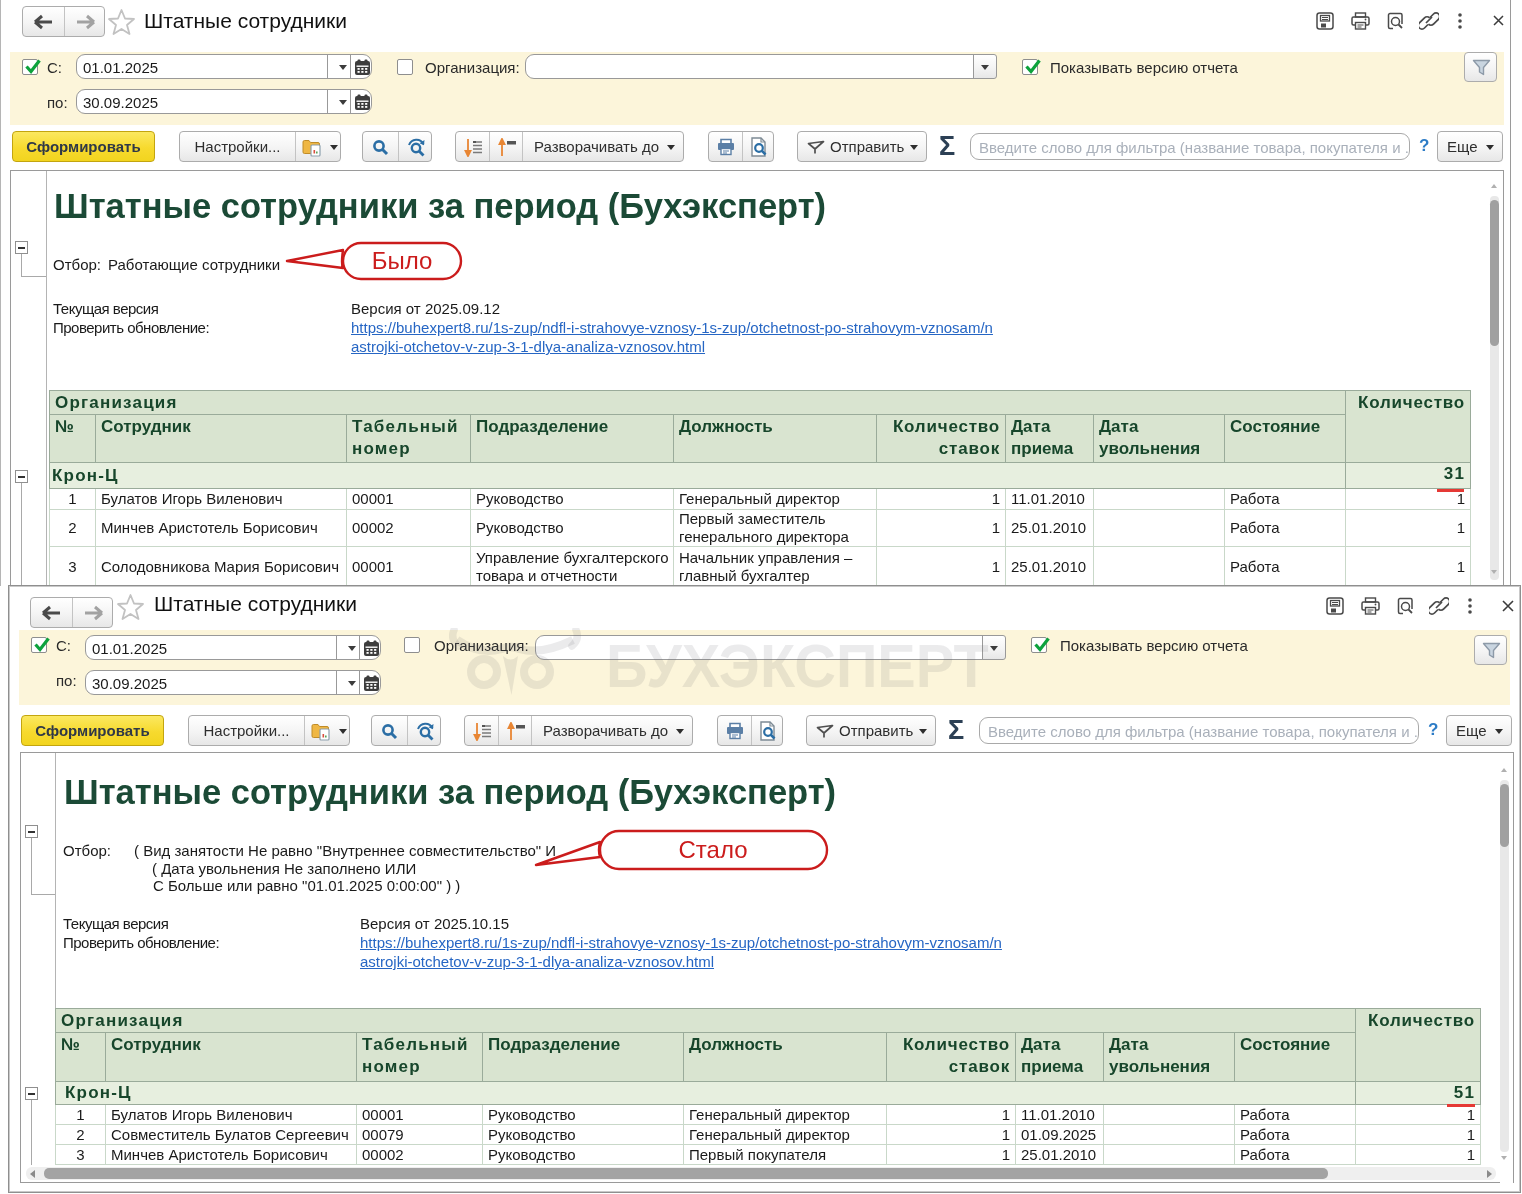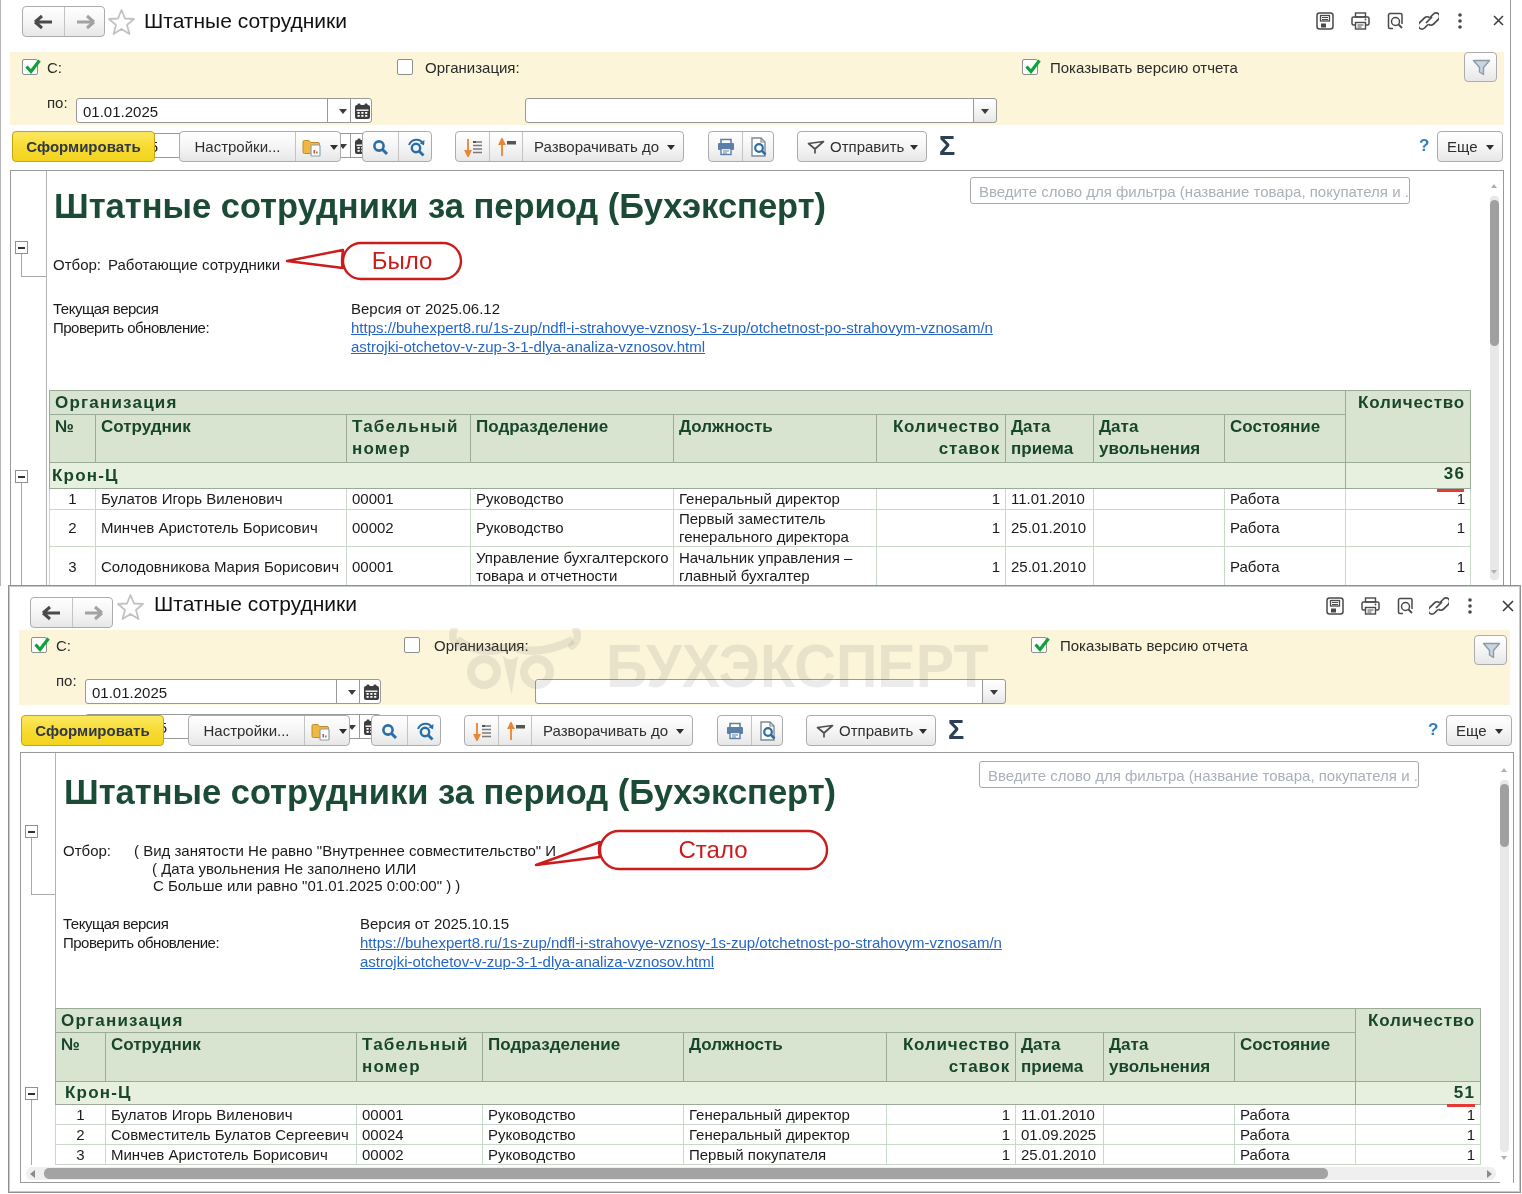"01.01.2025" .inp { border-radius: 3px -> 9px; margin-top: 44px -> none }
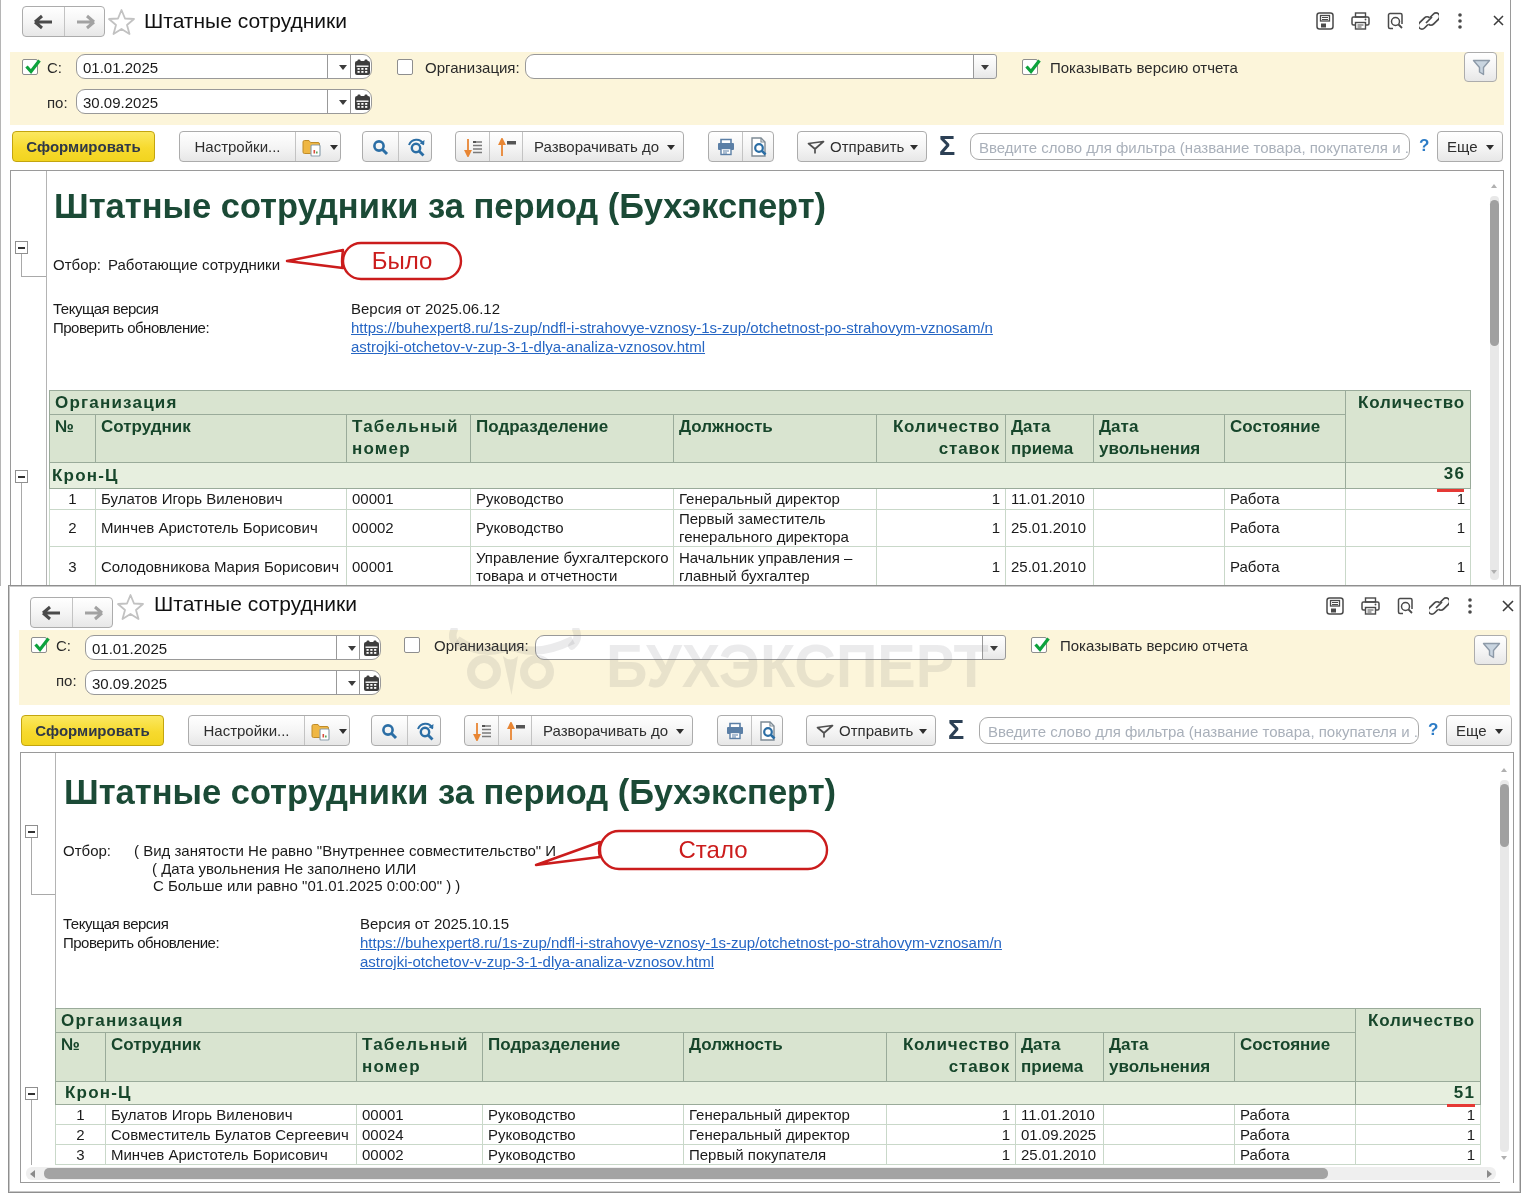"Версия от 2025.06.12" div.abs { text: 2025.06.12 -> 2025.09.12 }
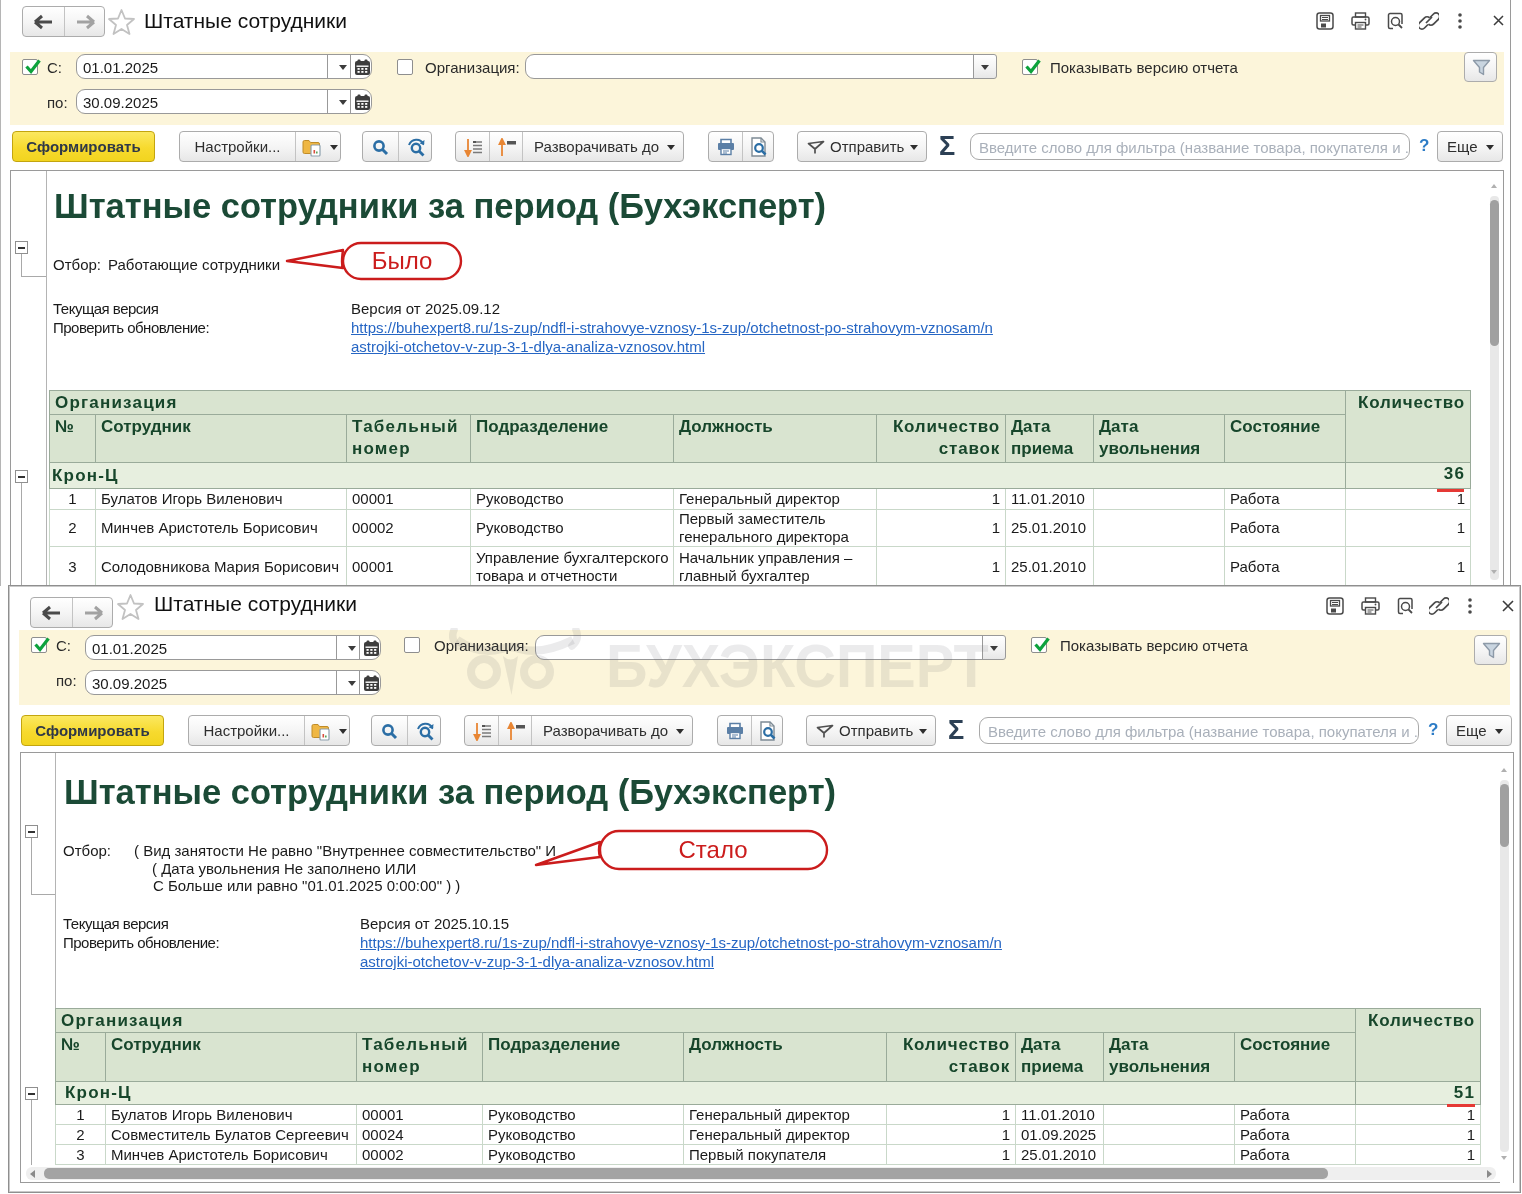"36" td.gc { text: 36 -> 31 }
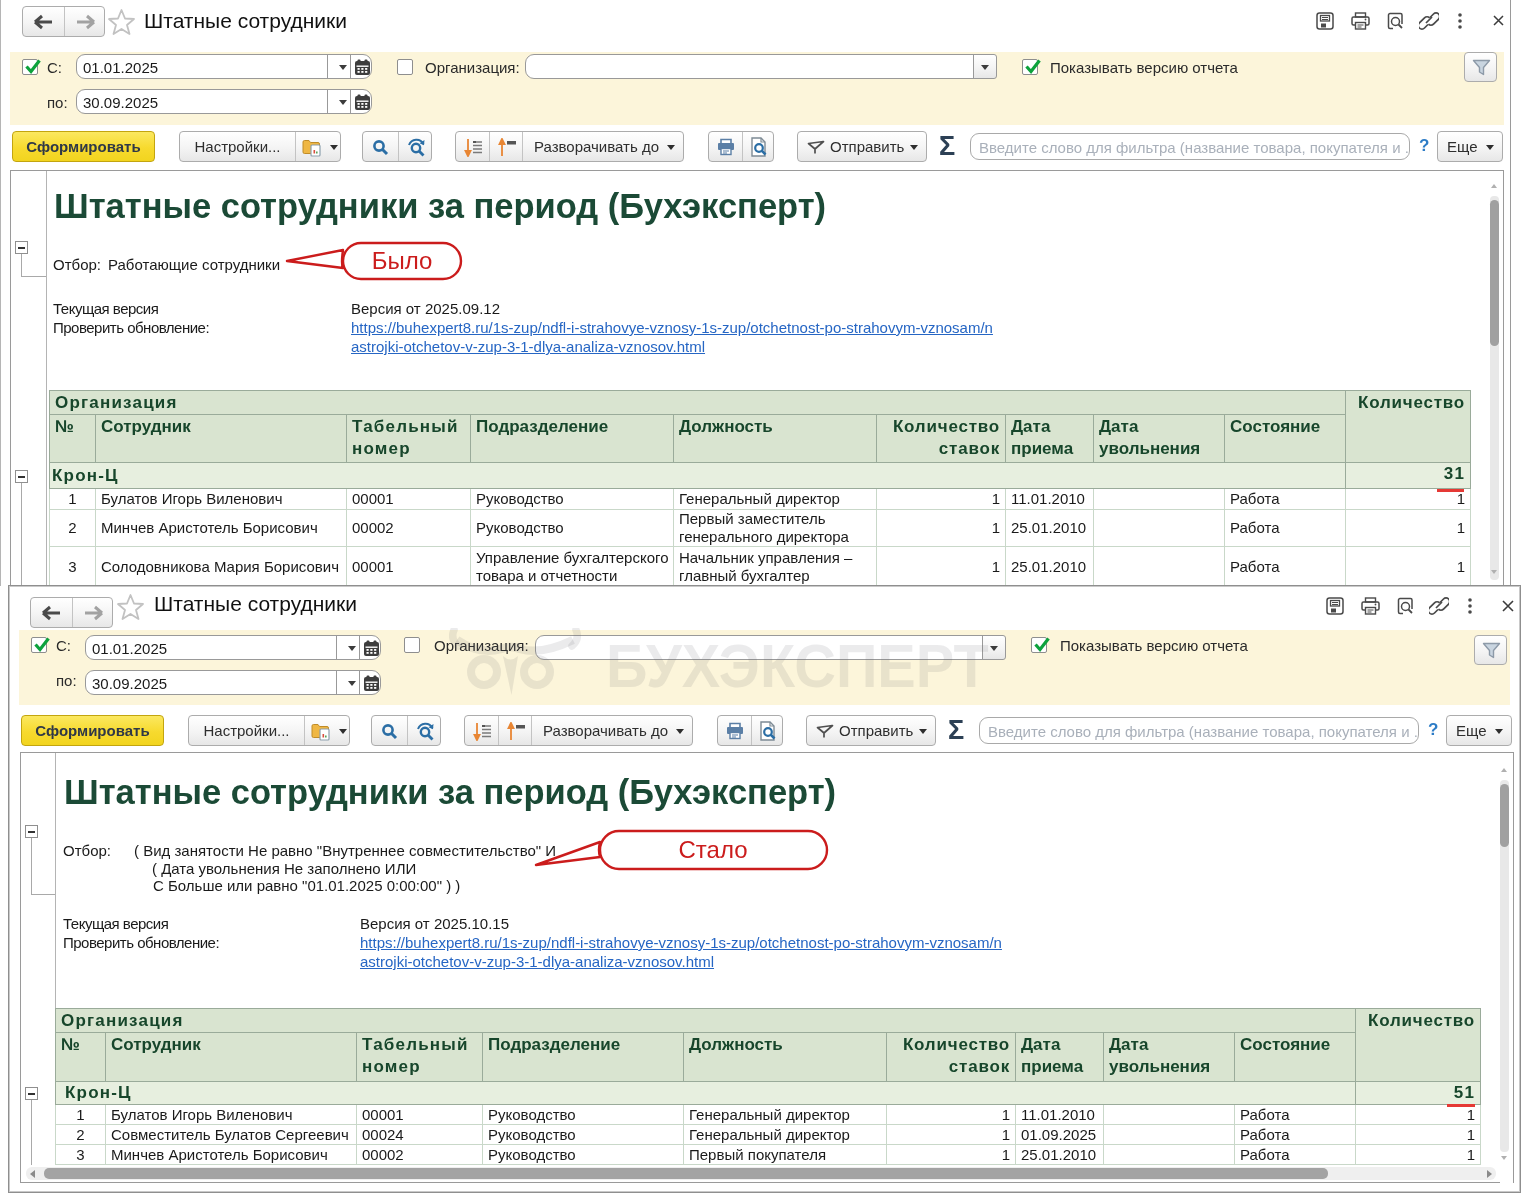"00024" td.dc { text: 00024 -> 00079 }
